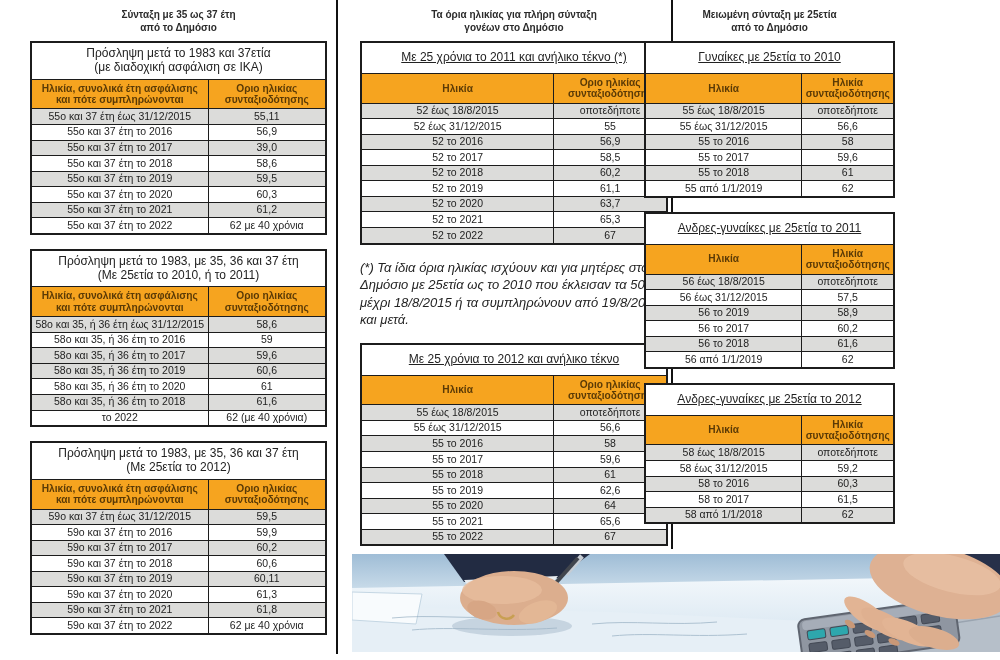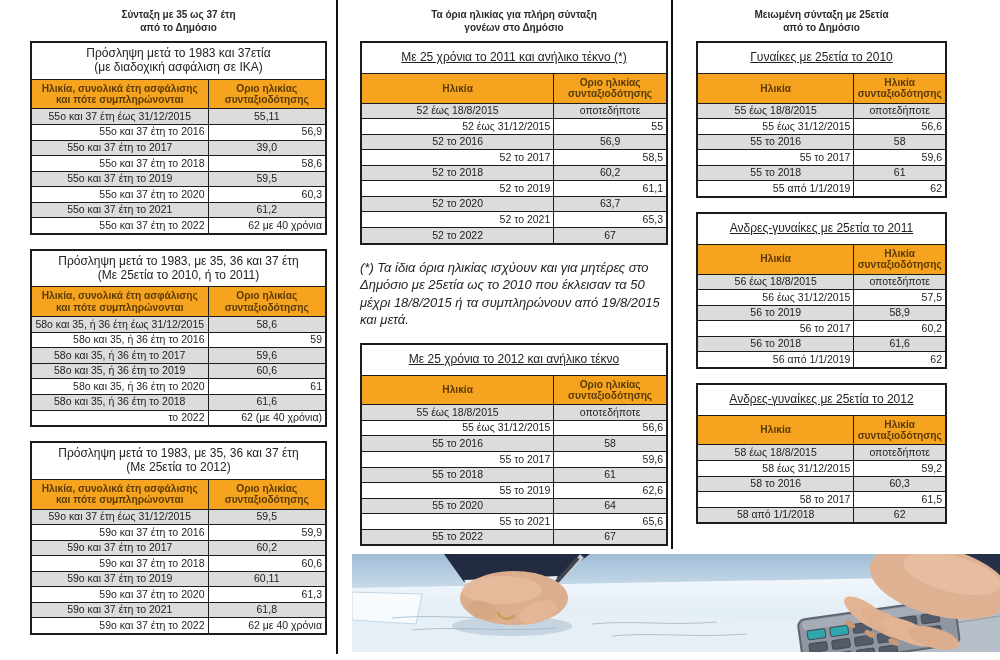"Μειωμένη σύνταξη με 25ετία" #col-2 { left: 696px -> 644px }
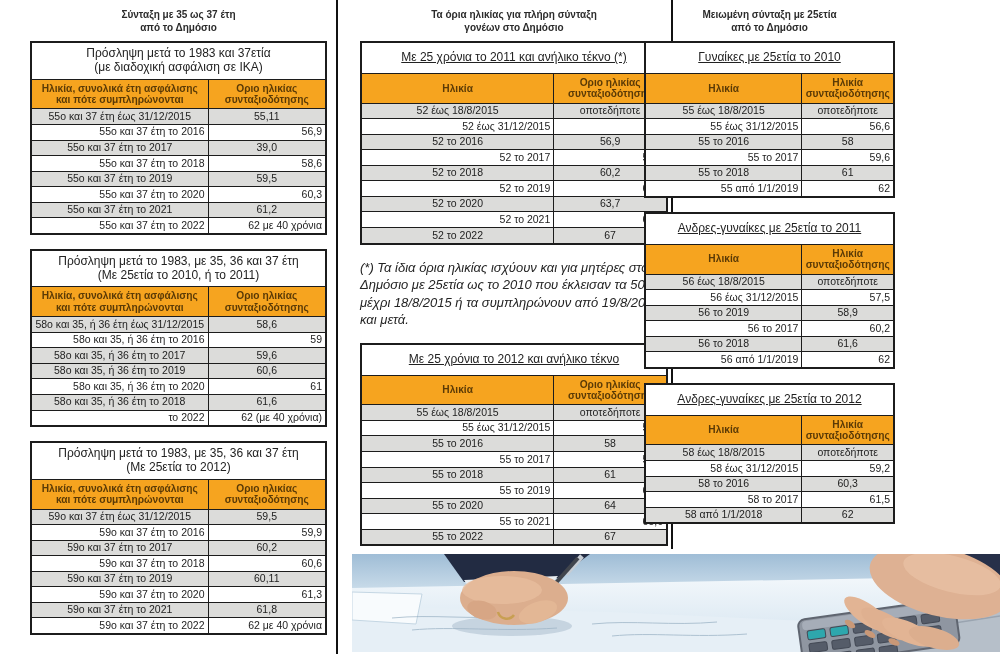"55ο και 37 έτη το 2016" tr.even td { text-align: right -> none }
